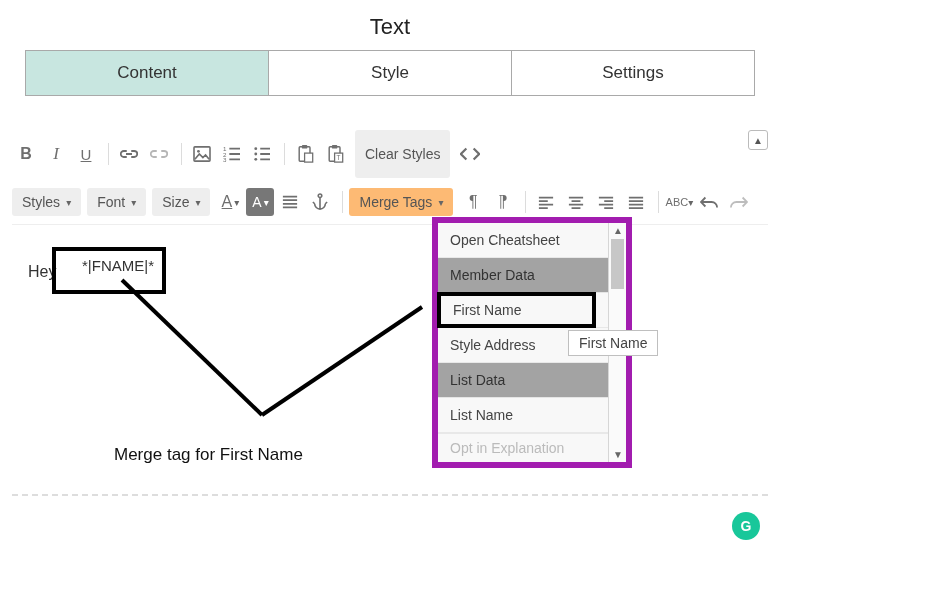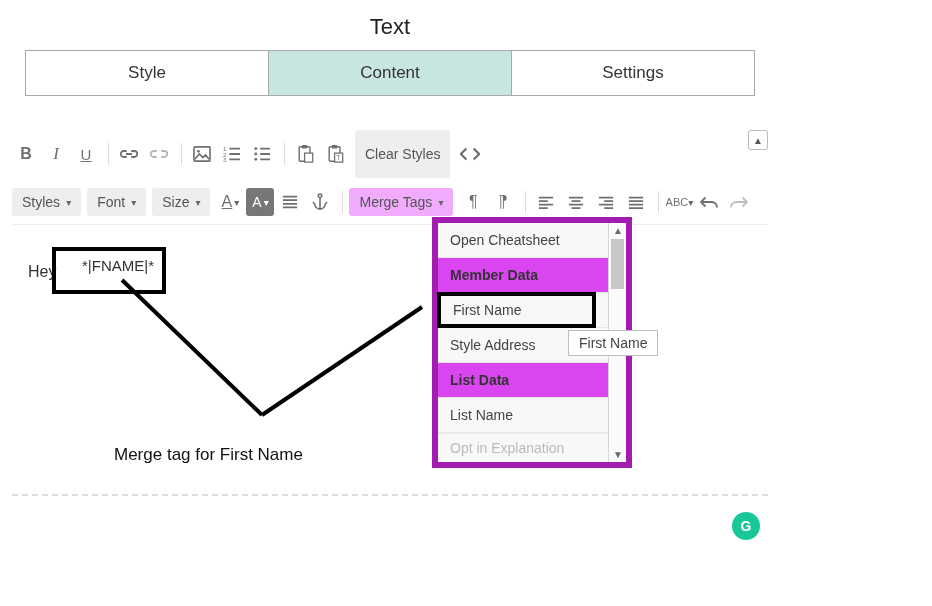"Style" div.tab { order: before "Content" -> after "Content" }
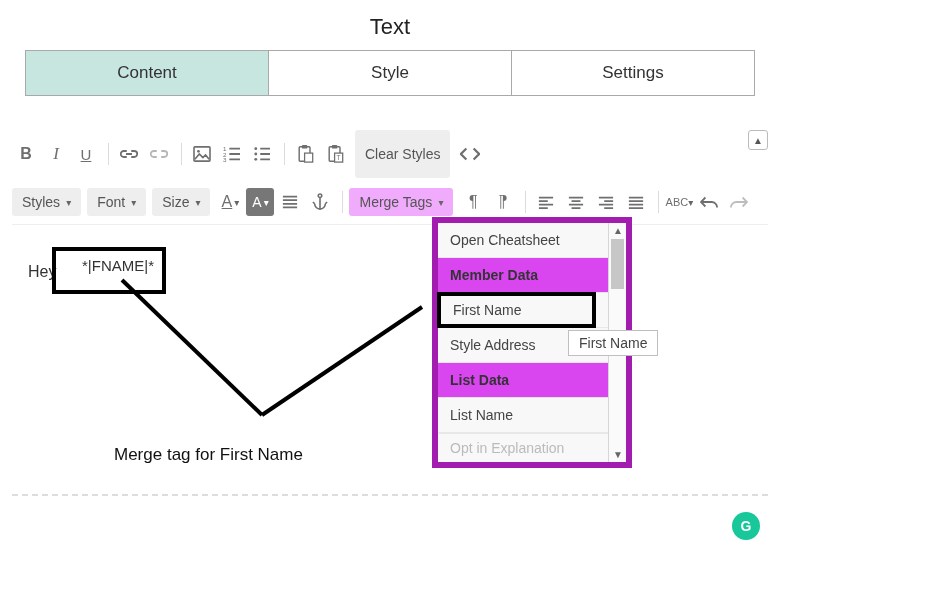"Merge Tags" span.tb-chip { background: #f0abfc -> #fdba74 }
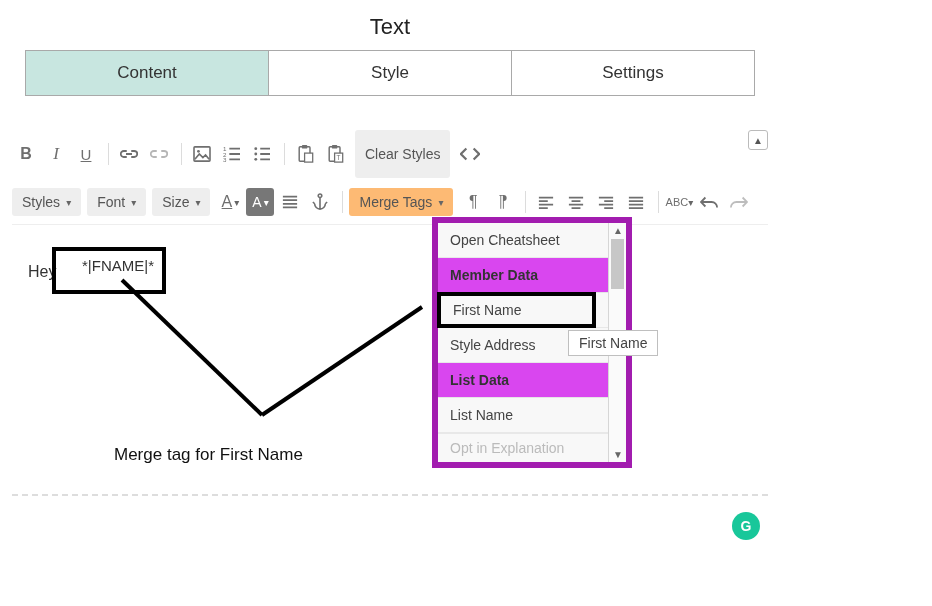"Member Data" .dd-header { background: #d946ef -> #a3a3a3; font-weight: 700 -> 400 }
